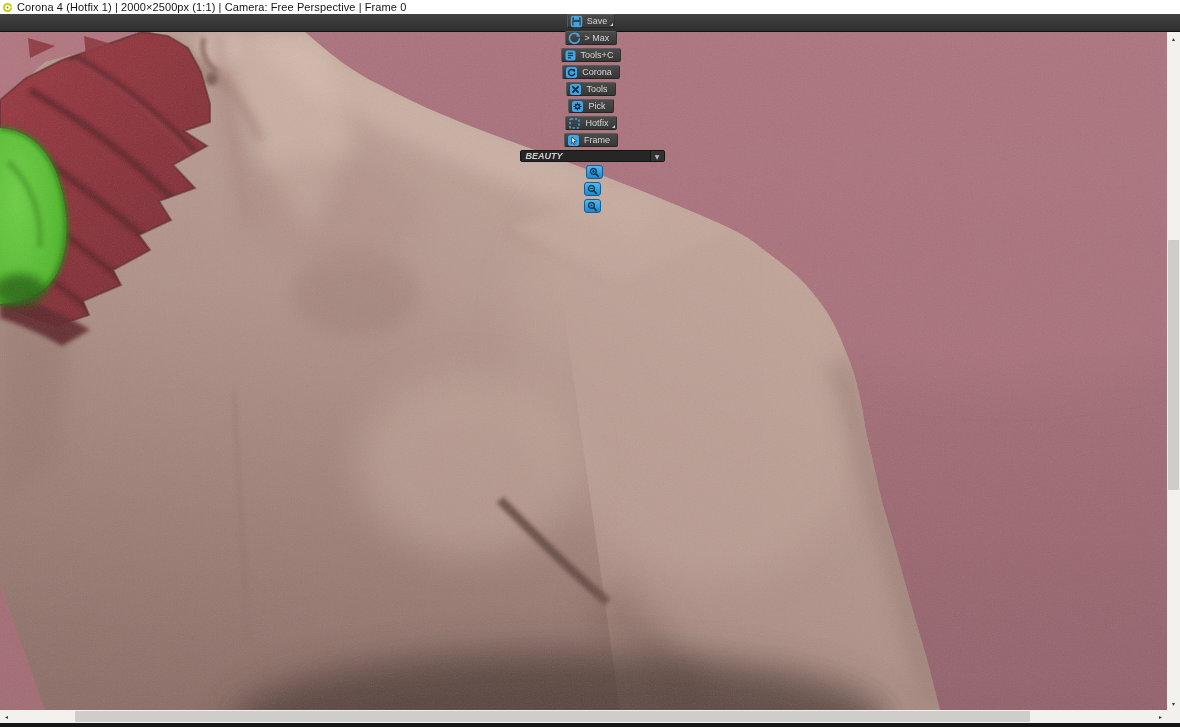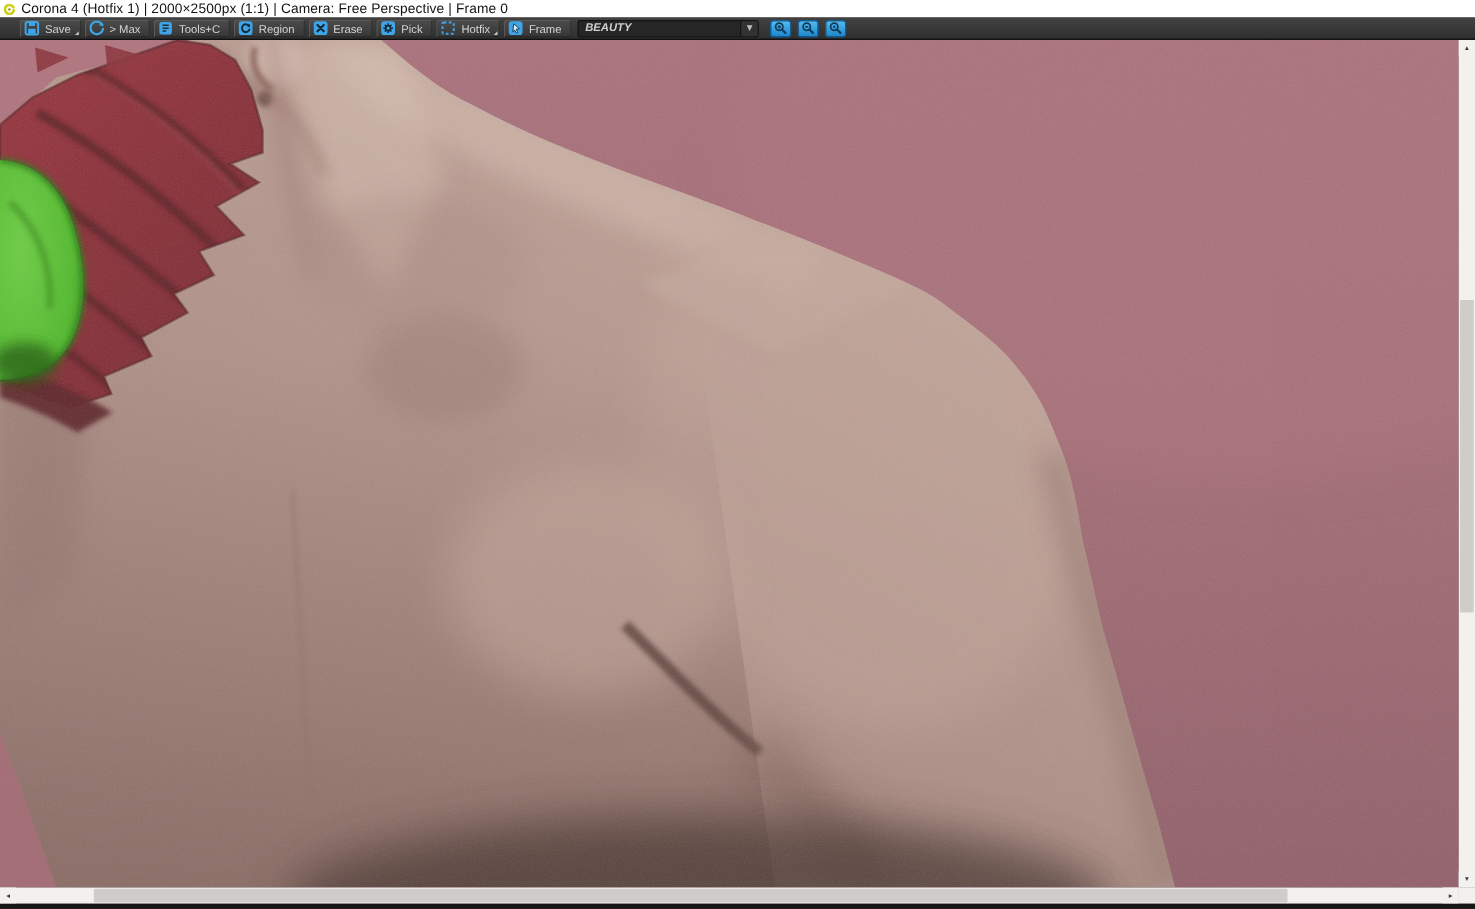"Save" .toolbar { flex-direction: none -> column; padding-left: 16px -> 2px }
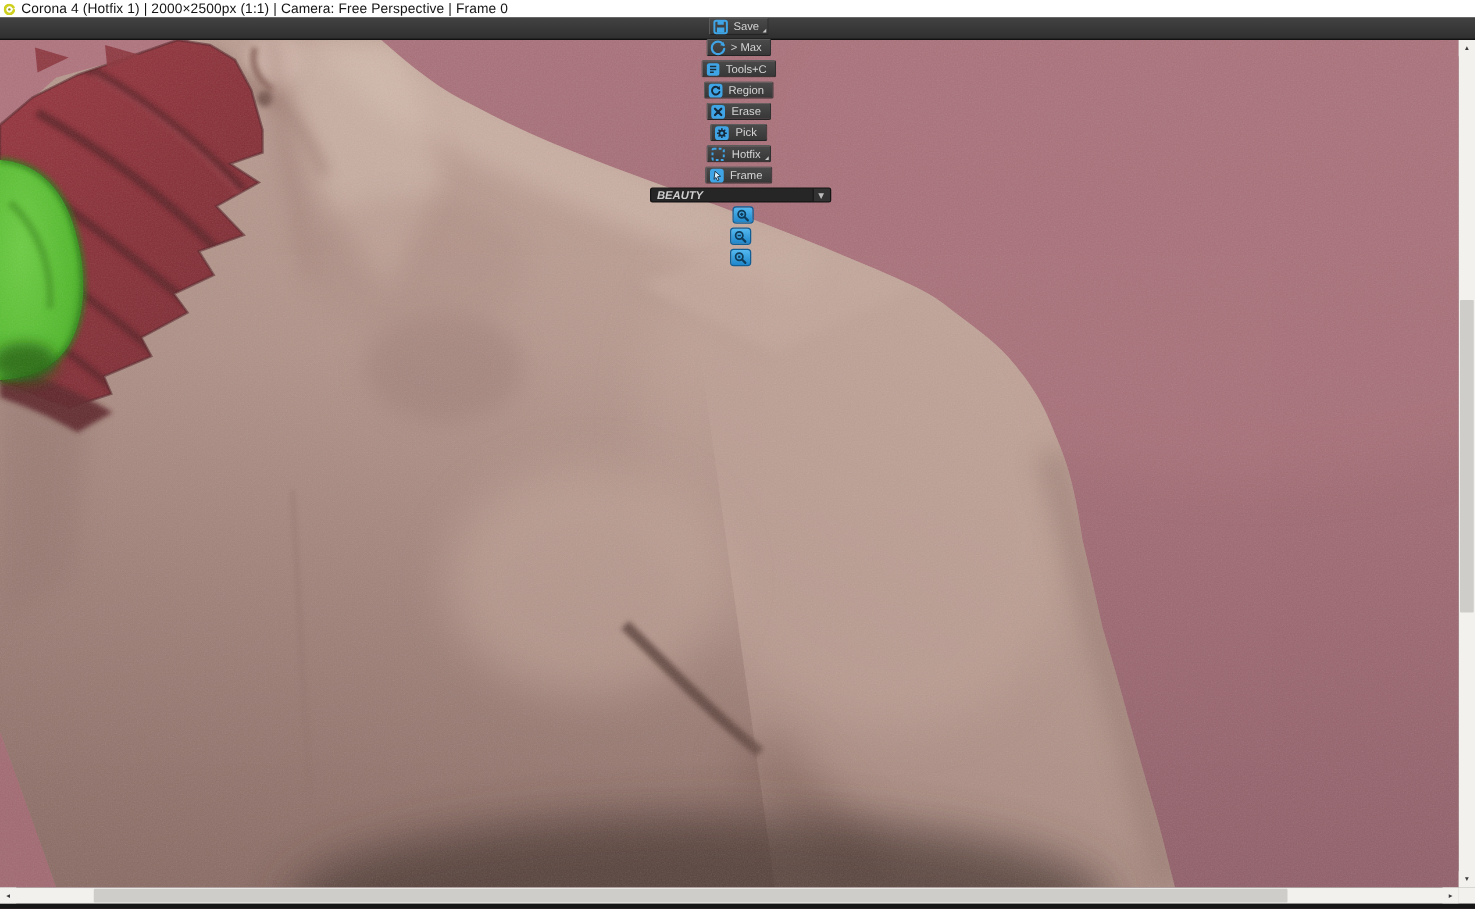"Region" span { text: Region -> Corona }
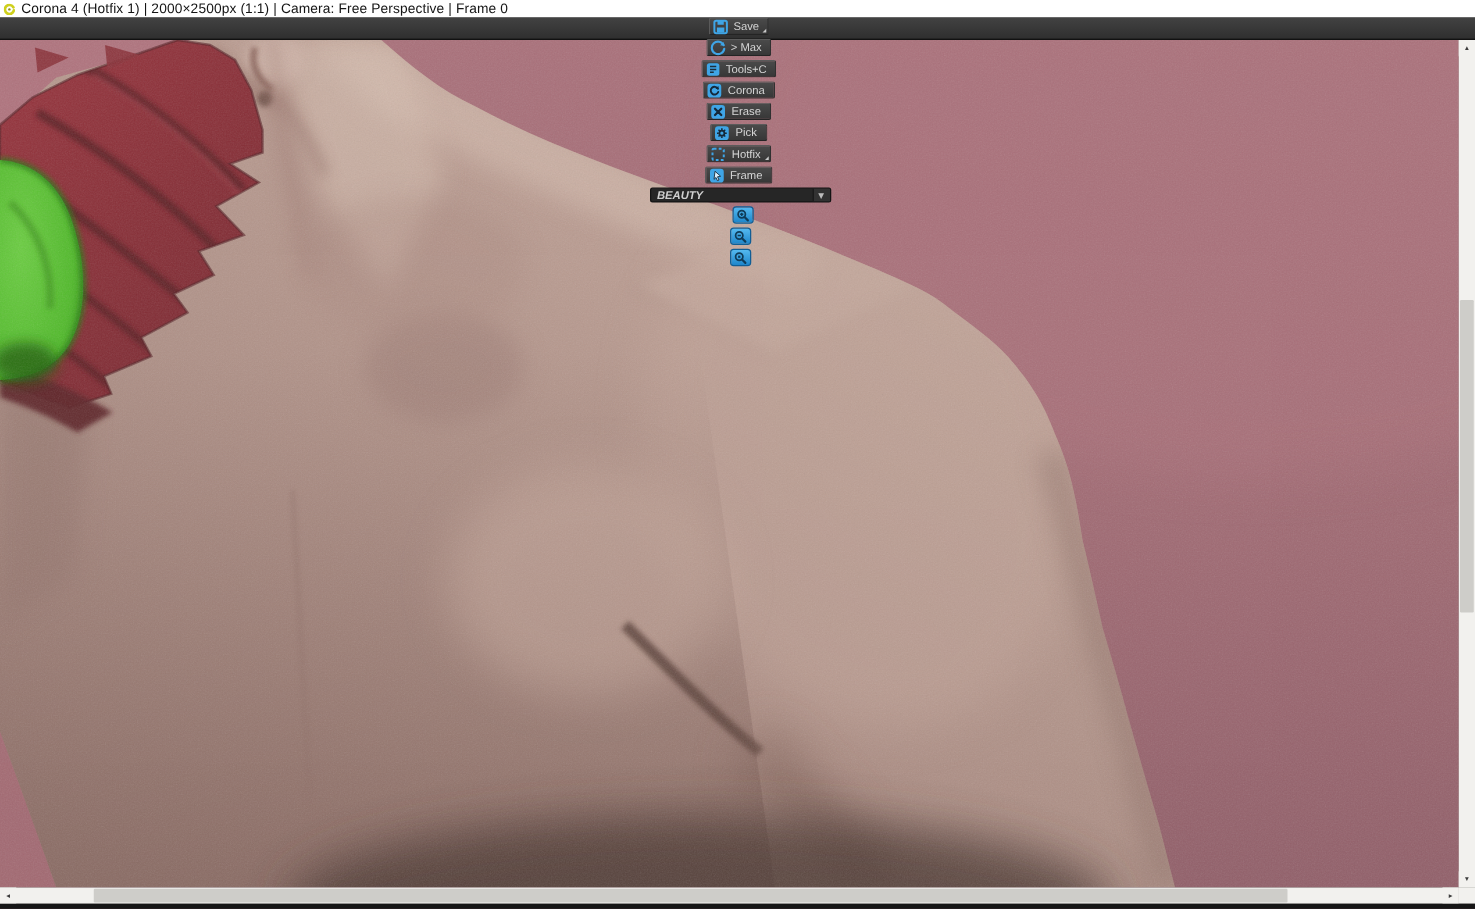"Erase" span { text: Erase -> Tools }
